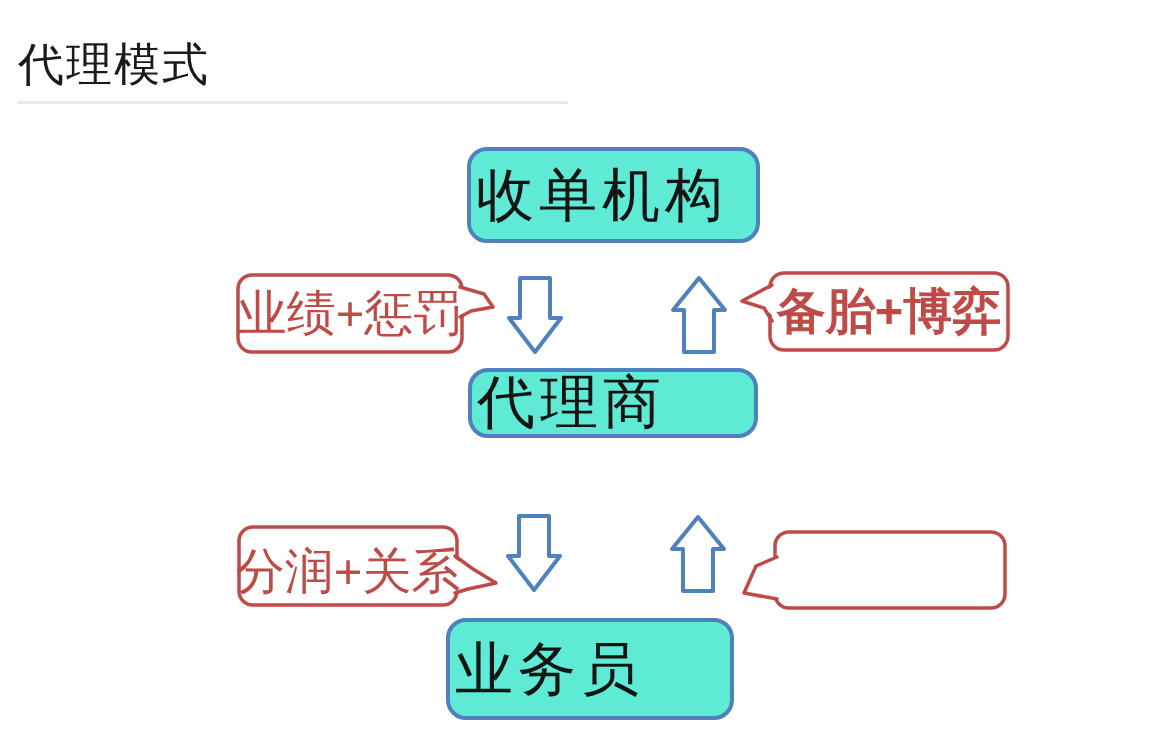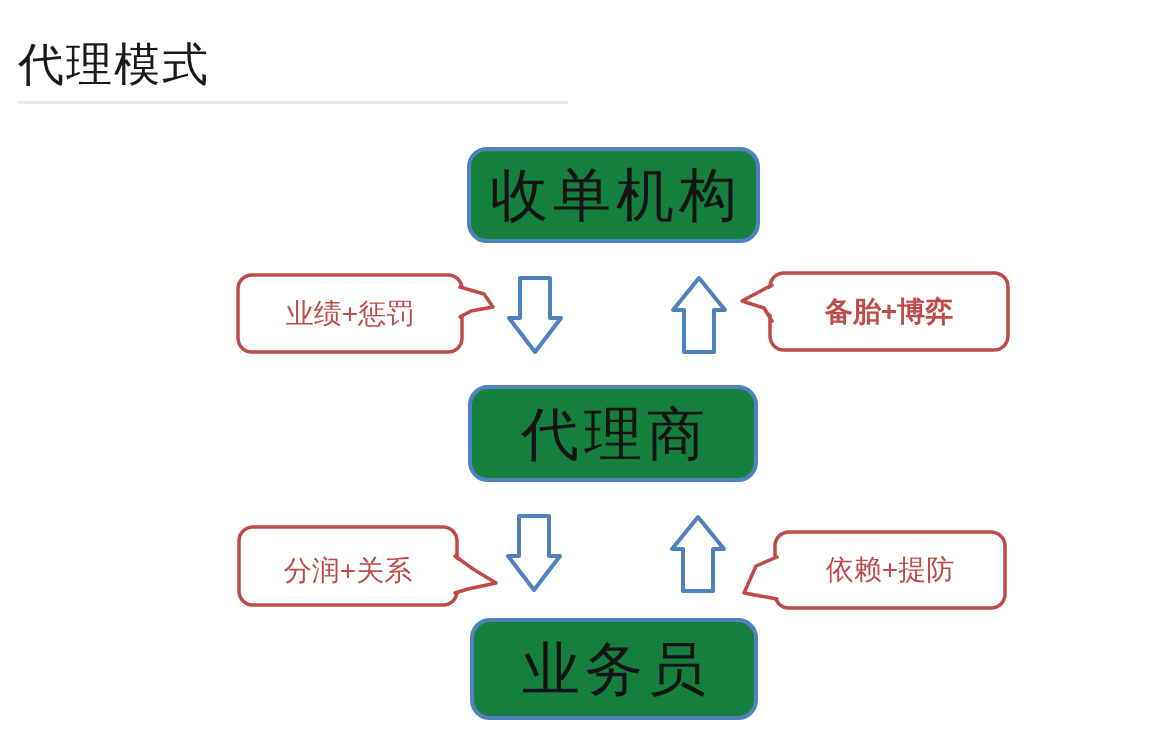"收单机构" .node { background: #15803d -> #5eead4; justify-content: center -> none }
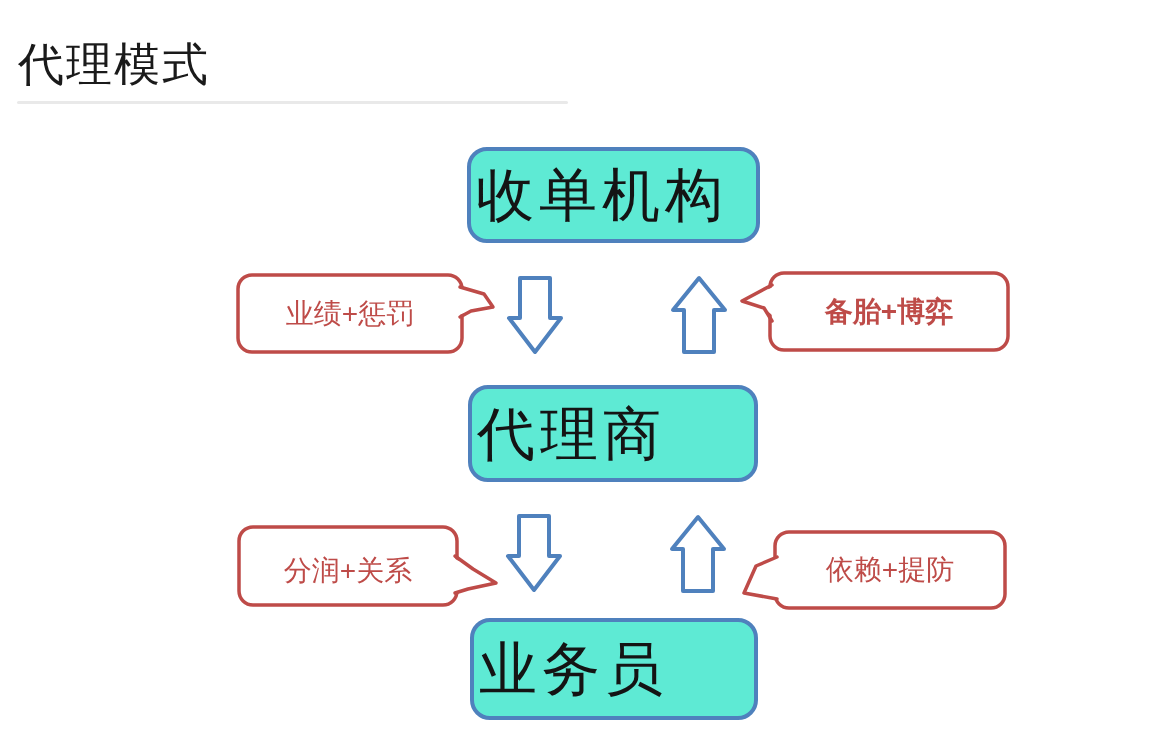"业绩+惩罚" .callout-label { font-size: 28px -> 49px }
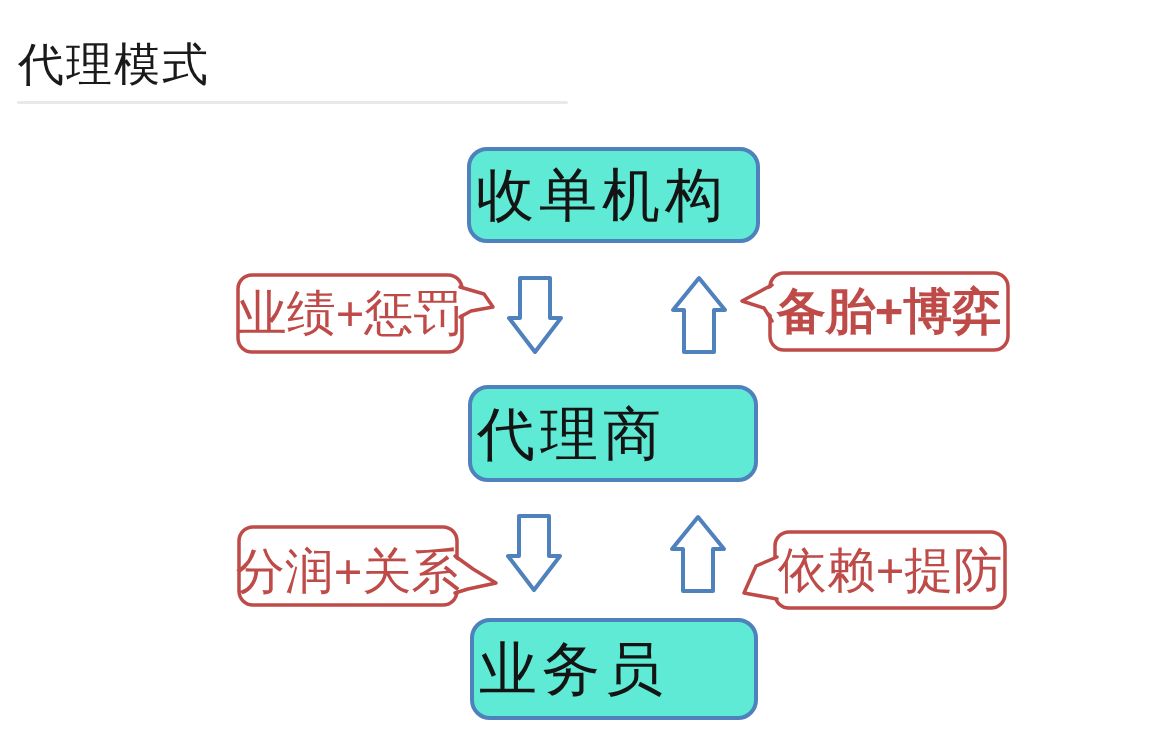"代理商" .node2 { font-family: none -> Liberation Serif, serif; height: 97px -> 70px; top: 385px -> 368px }
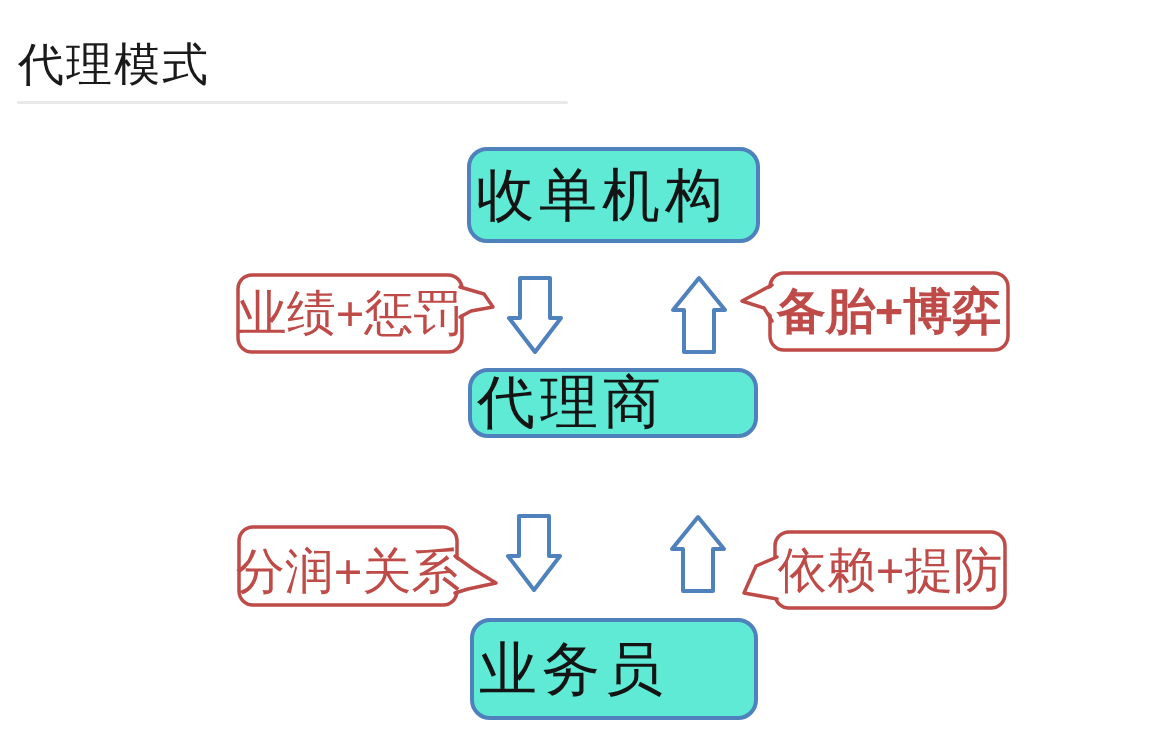"依赖+提防" div.callout-label { html: <div>依赖+提防</div> -> none }
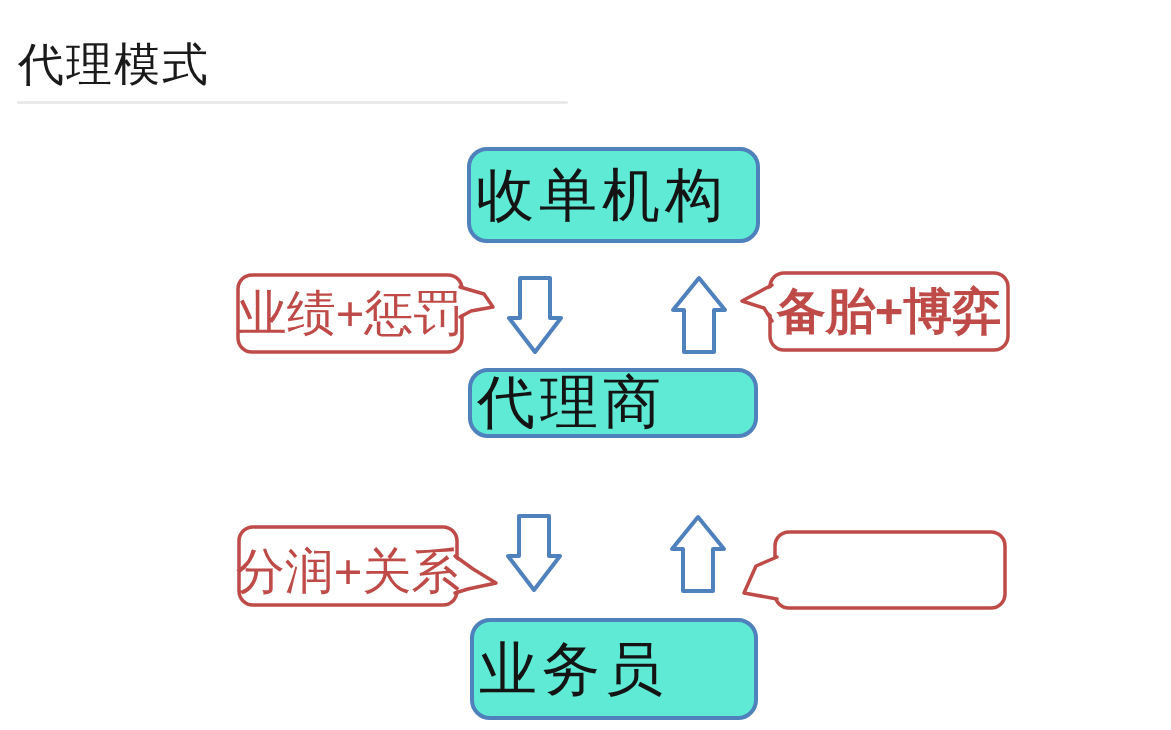"业务员" .node3 { left: 470px -> 446px }
